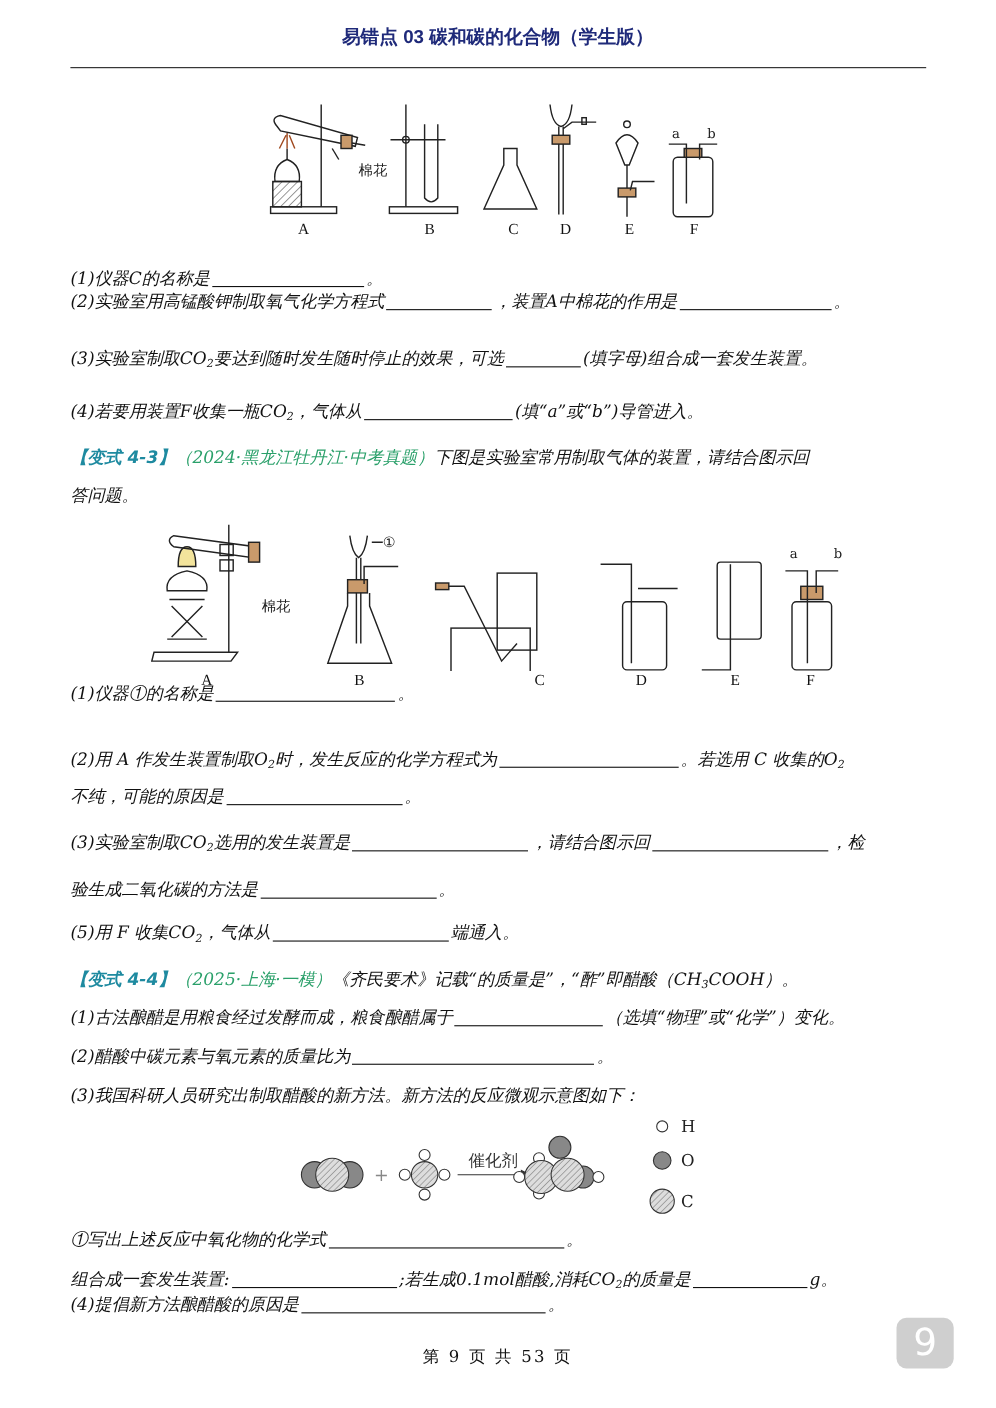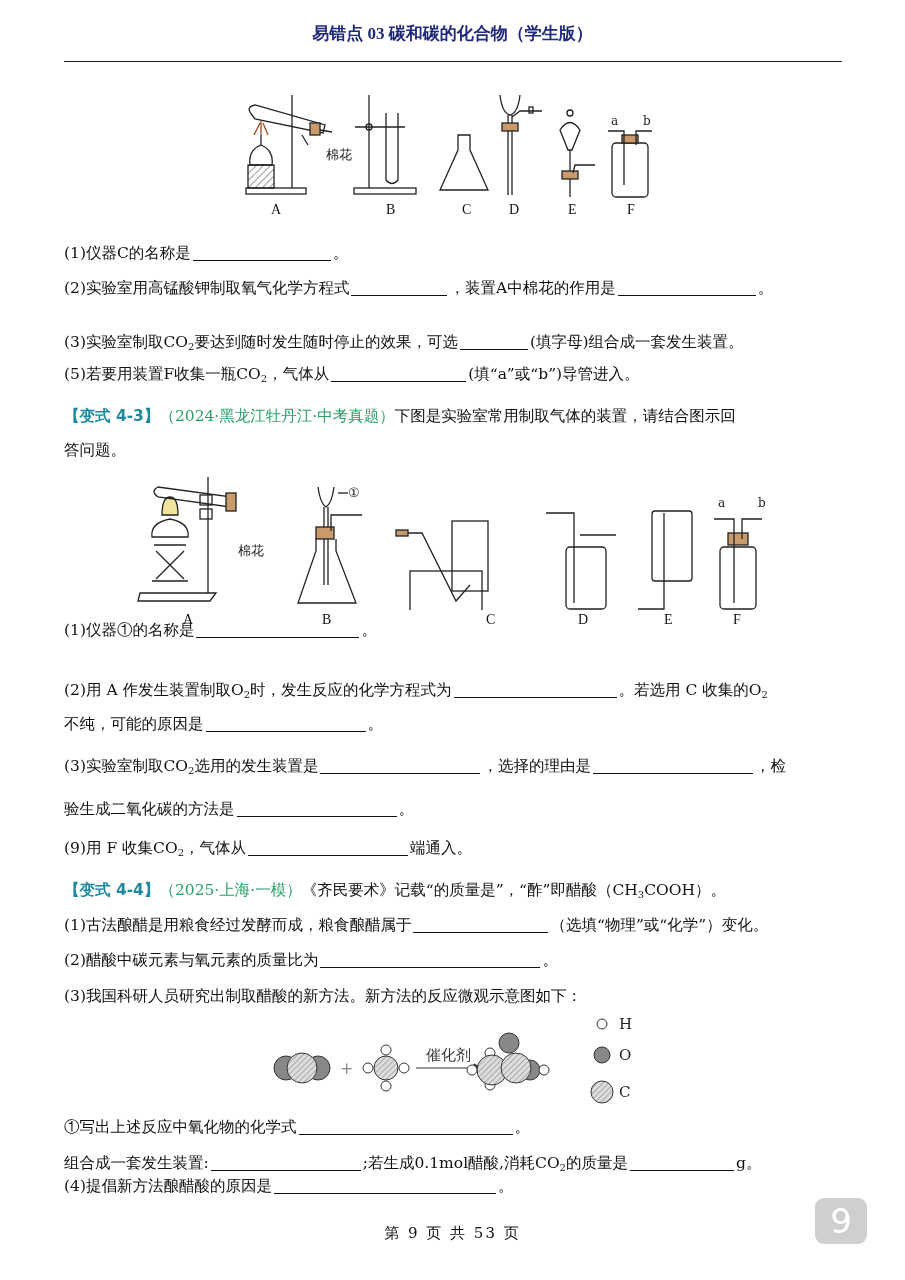"易错点 03 碳和碳的化合物（学生版）" .header { font-family: Liberation Serif, serif -> Liberation Sans, sans-serif }
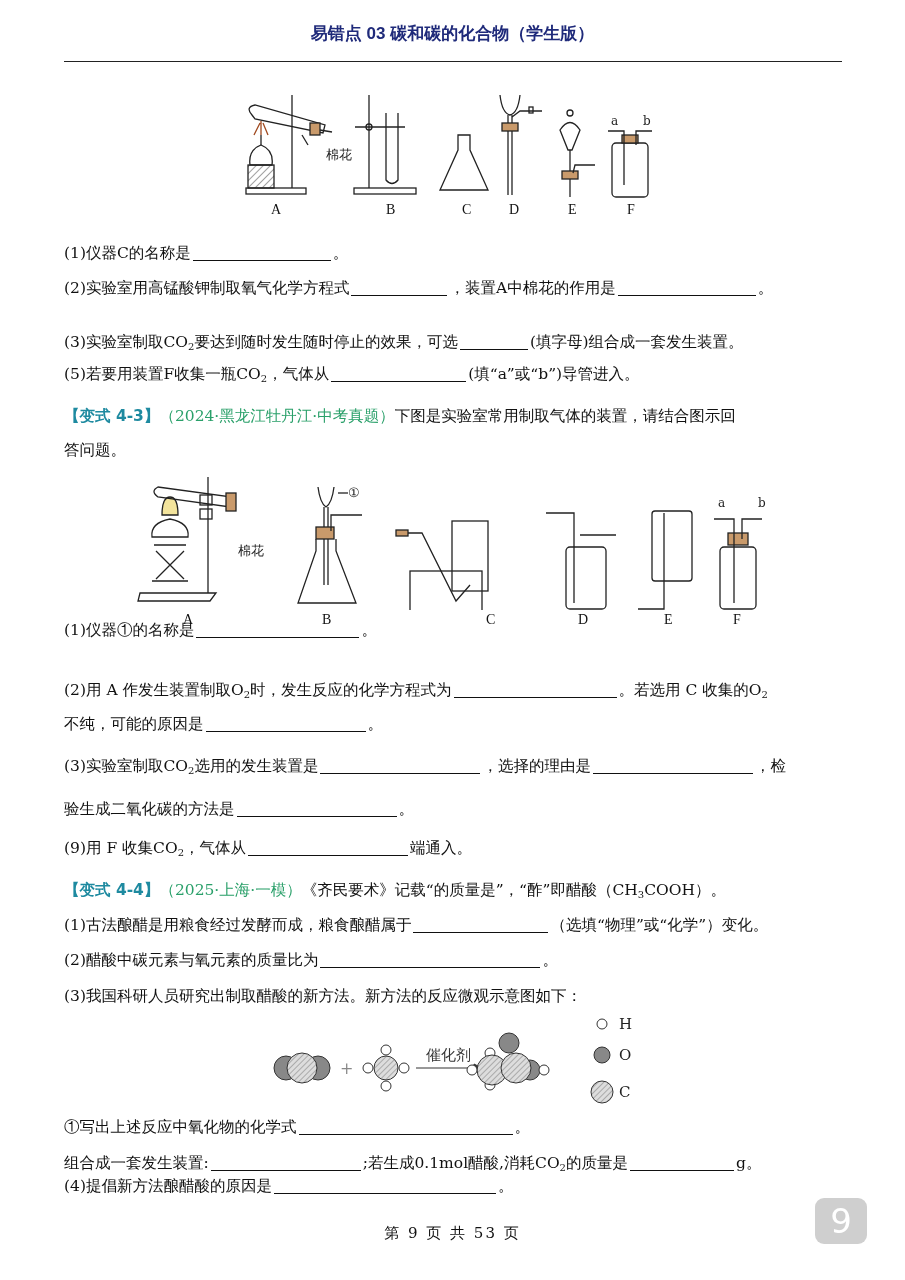"(1)仪器C的名称是 。" .line { font-style: none -> italic }
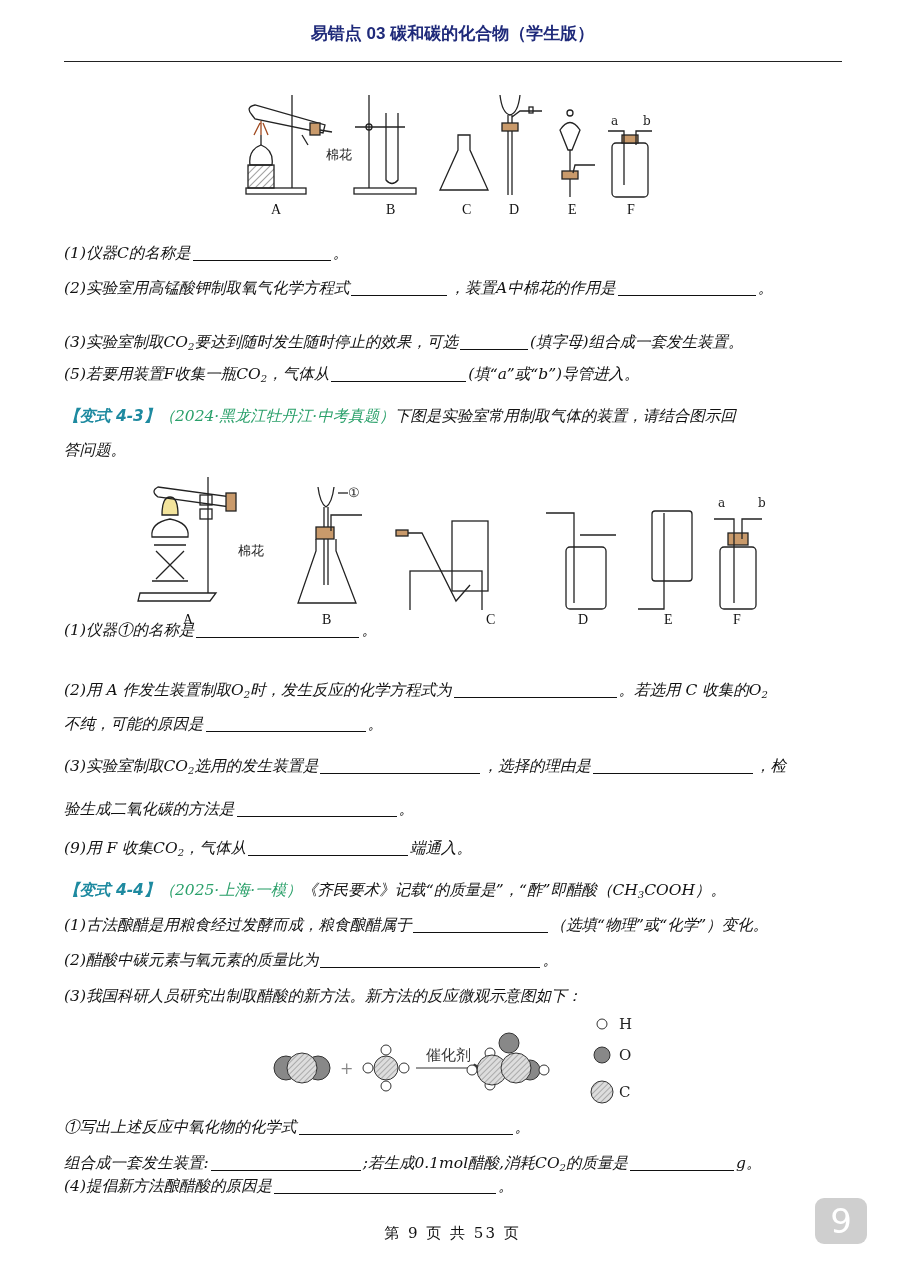"(2)实验室用高锰酸钾制取氧气化学方程式 ，装置A中棉花的作用是 。" div.line { top: 278px -> 264px }
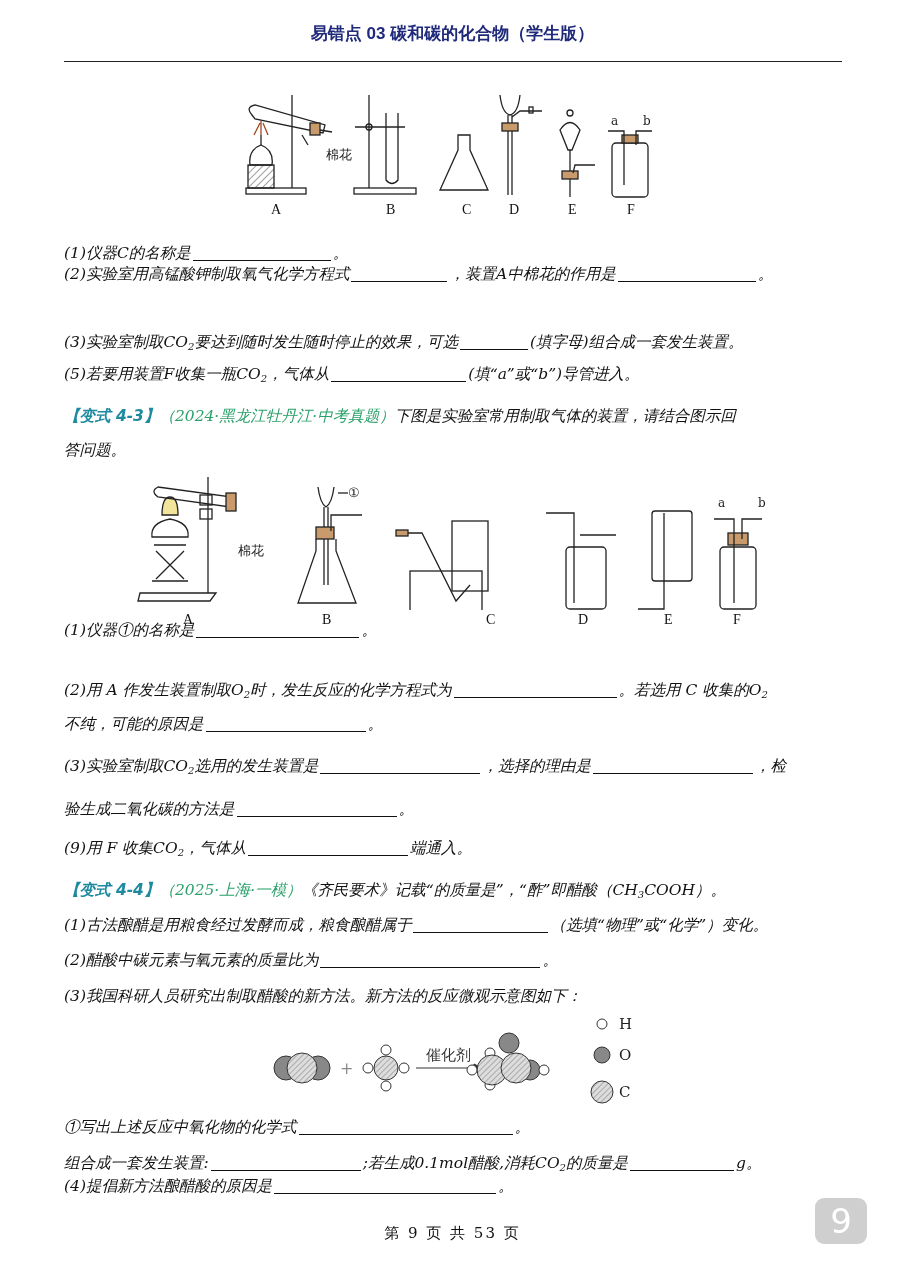"(3)实验室制取CO2要达到随时发生随时停止的效果，可选" div.line { top: 332px -> 316px }
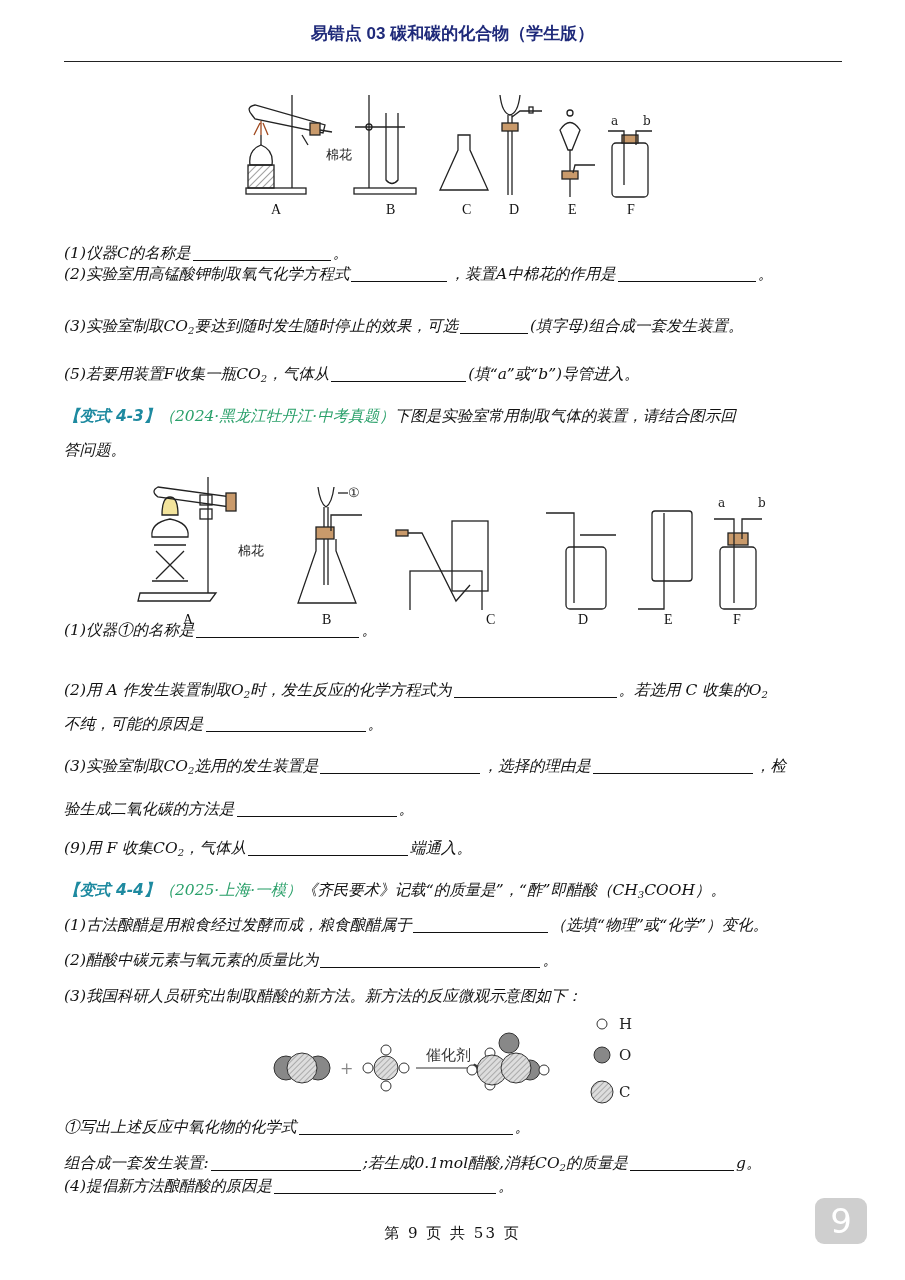"(5)若要用装置F收集一瓶CO" span { text: 5 -> 4 }
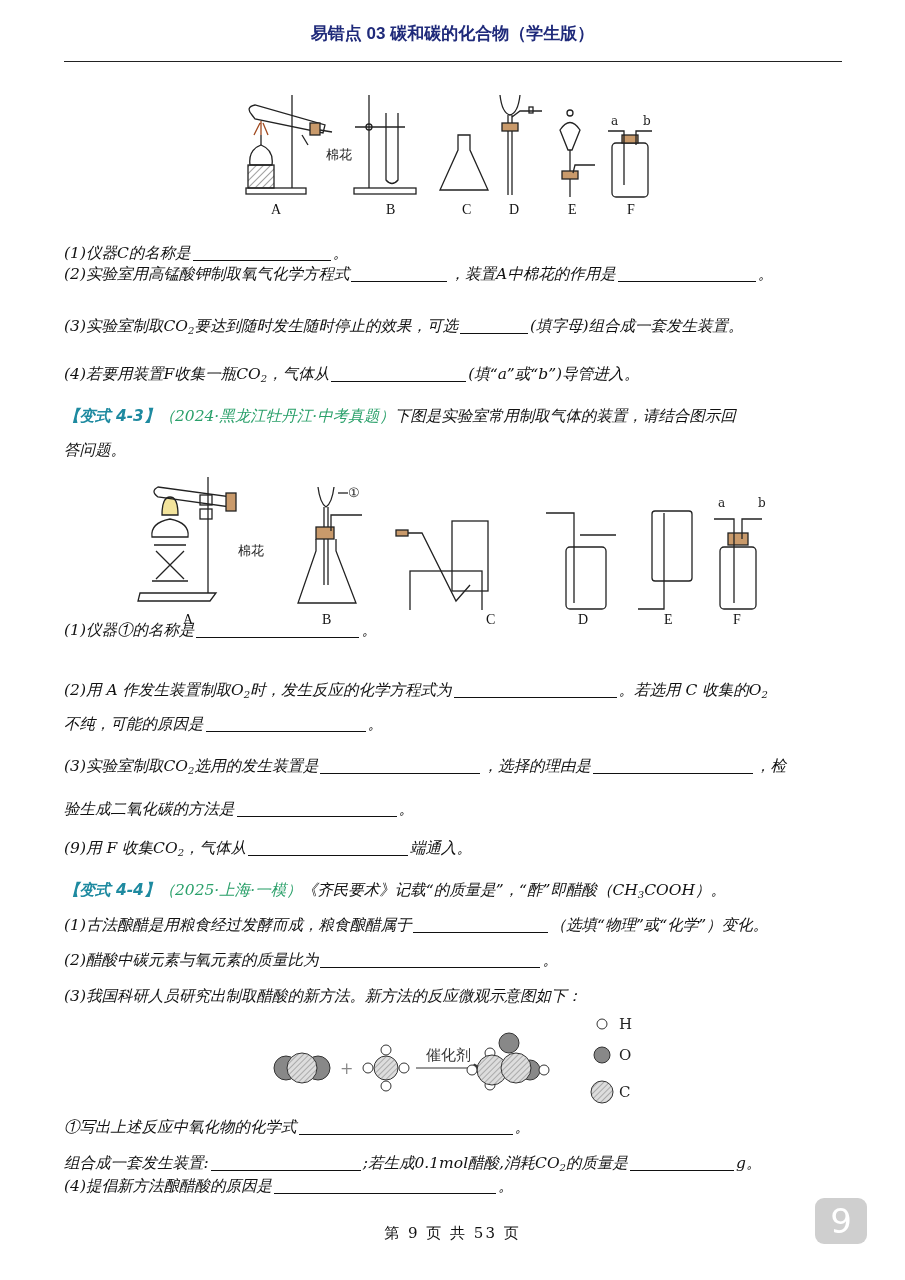"，选择的理由是" span { text: 选择的理由是 -> 请结合图示回 }
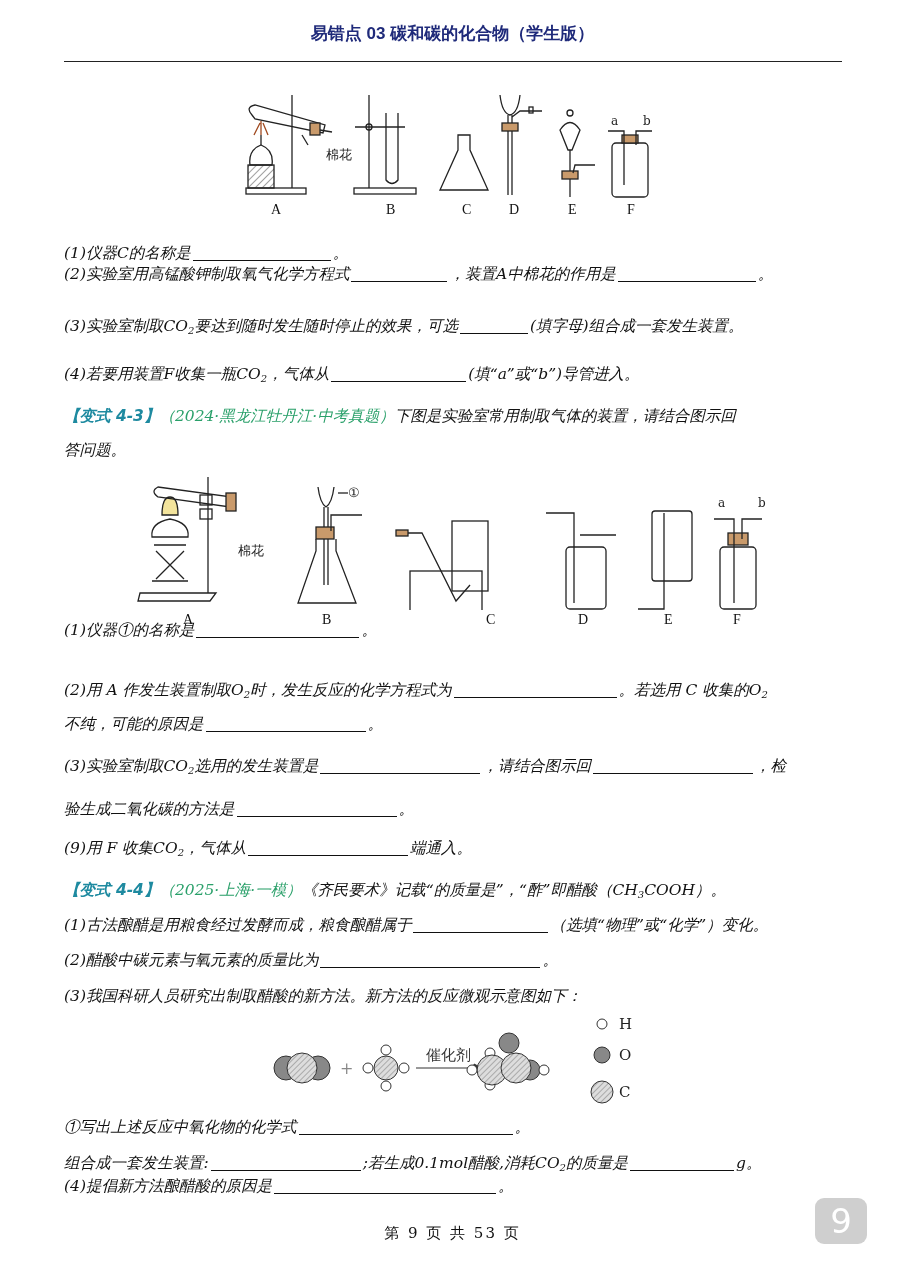"(9)用 F 收集CO" span { text: 9 -> 5 }
